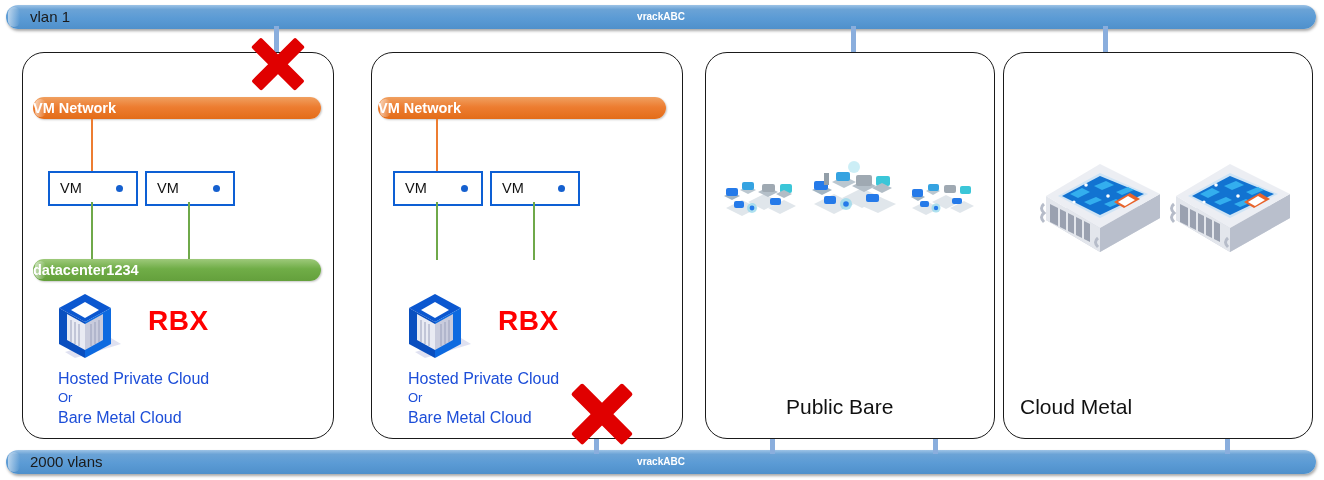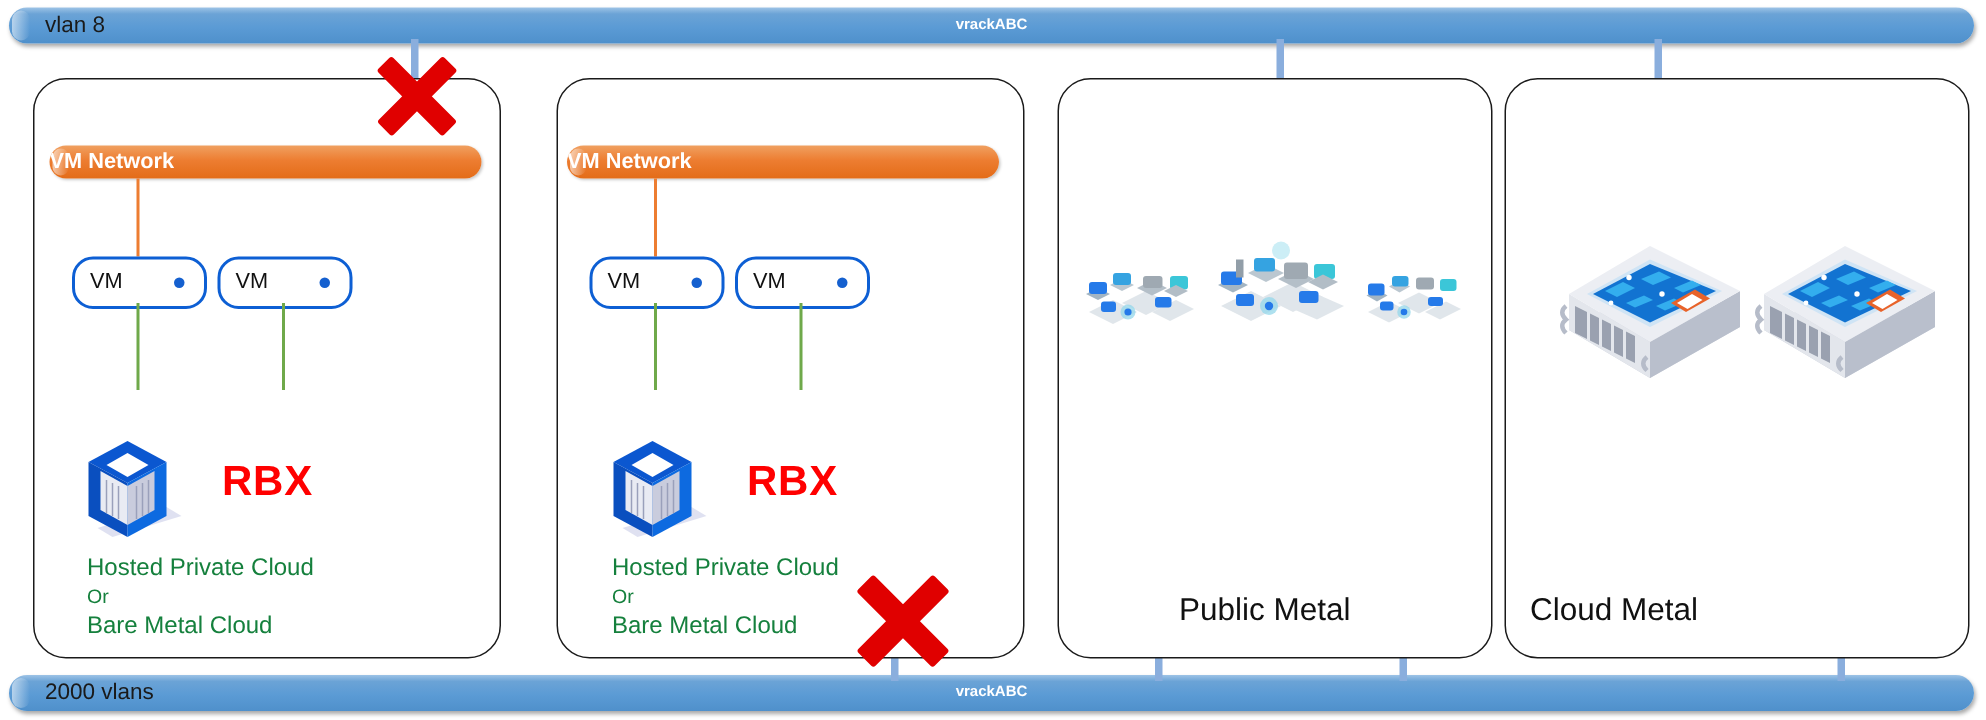"vlan 8" div.lbl-left { text: 8 -> 1 }
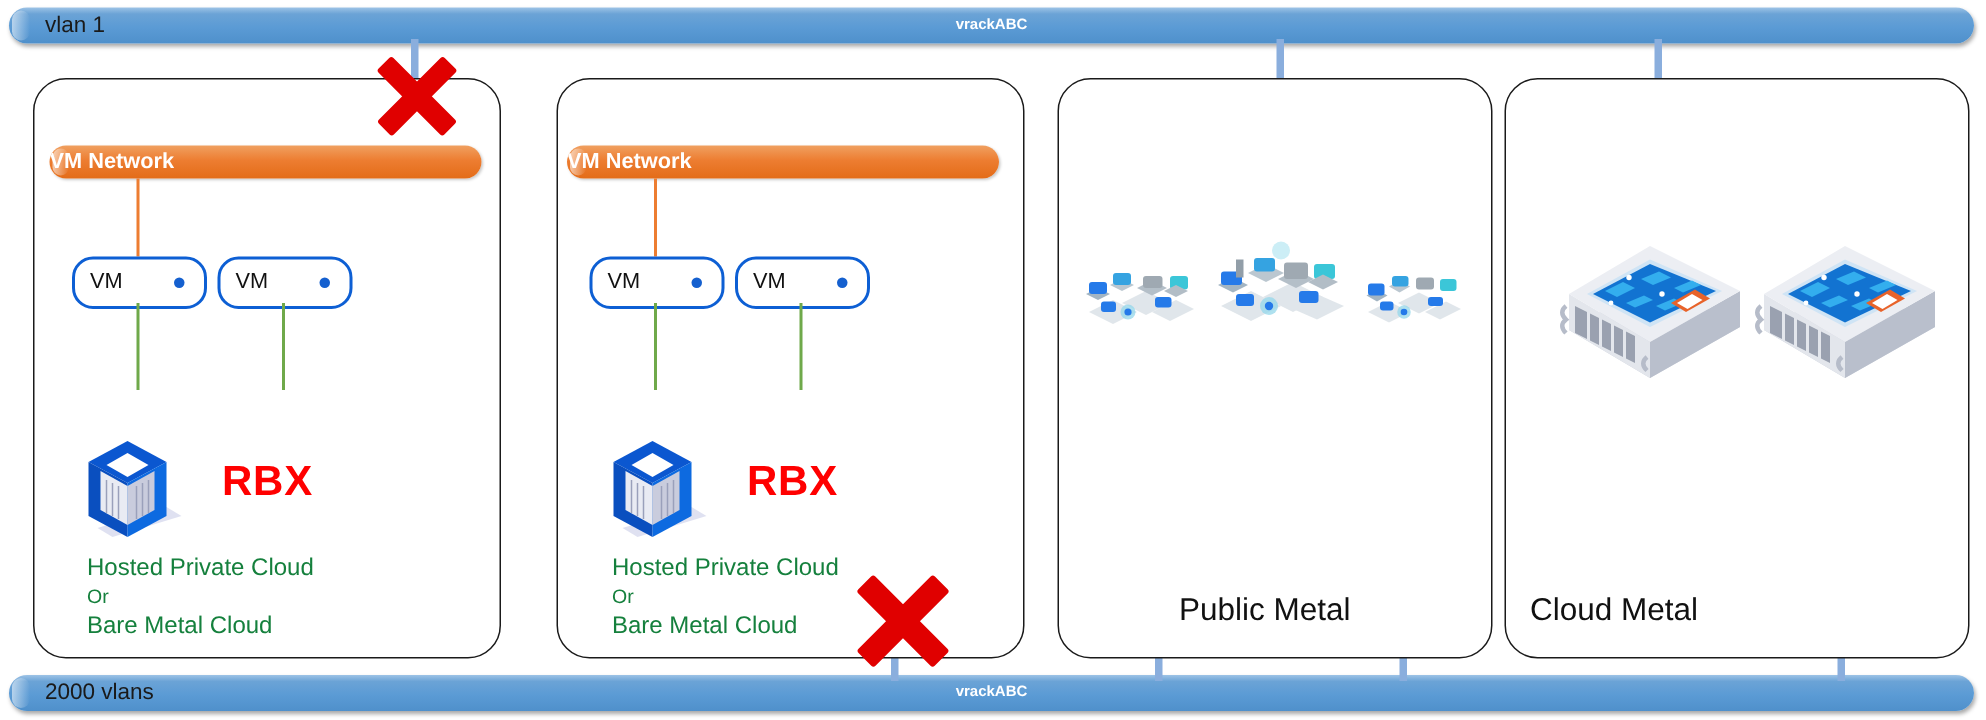"VM" .vmbox { border-radius: 14px -> 0 }
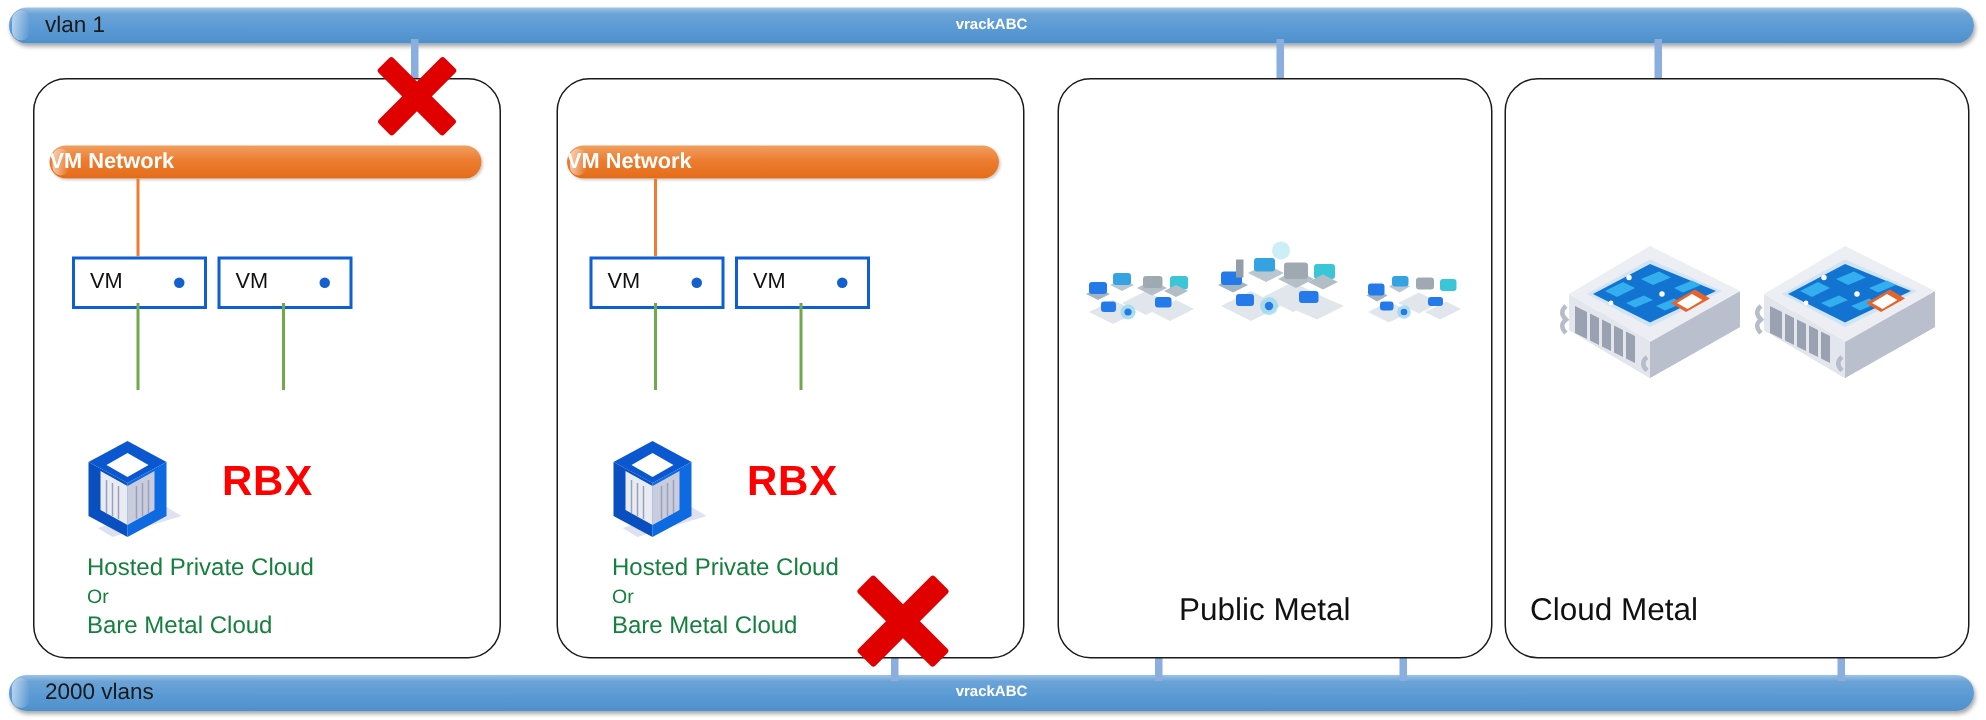"datacenter1234" div.pill { html: none -> <div> <div></div> <div>datacenter1234</div> </div> }
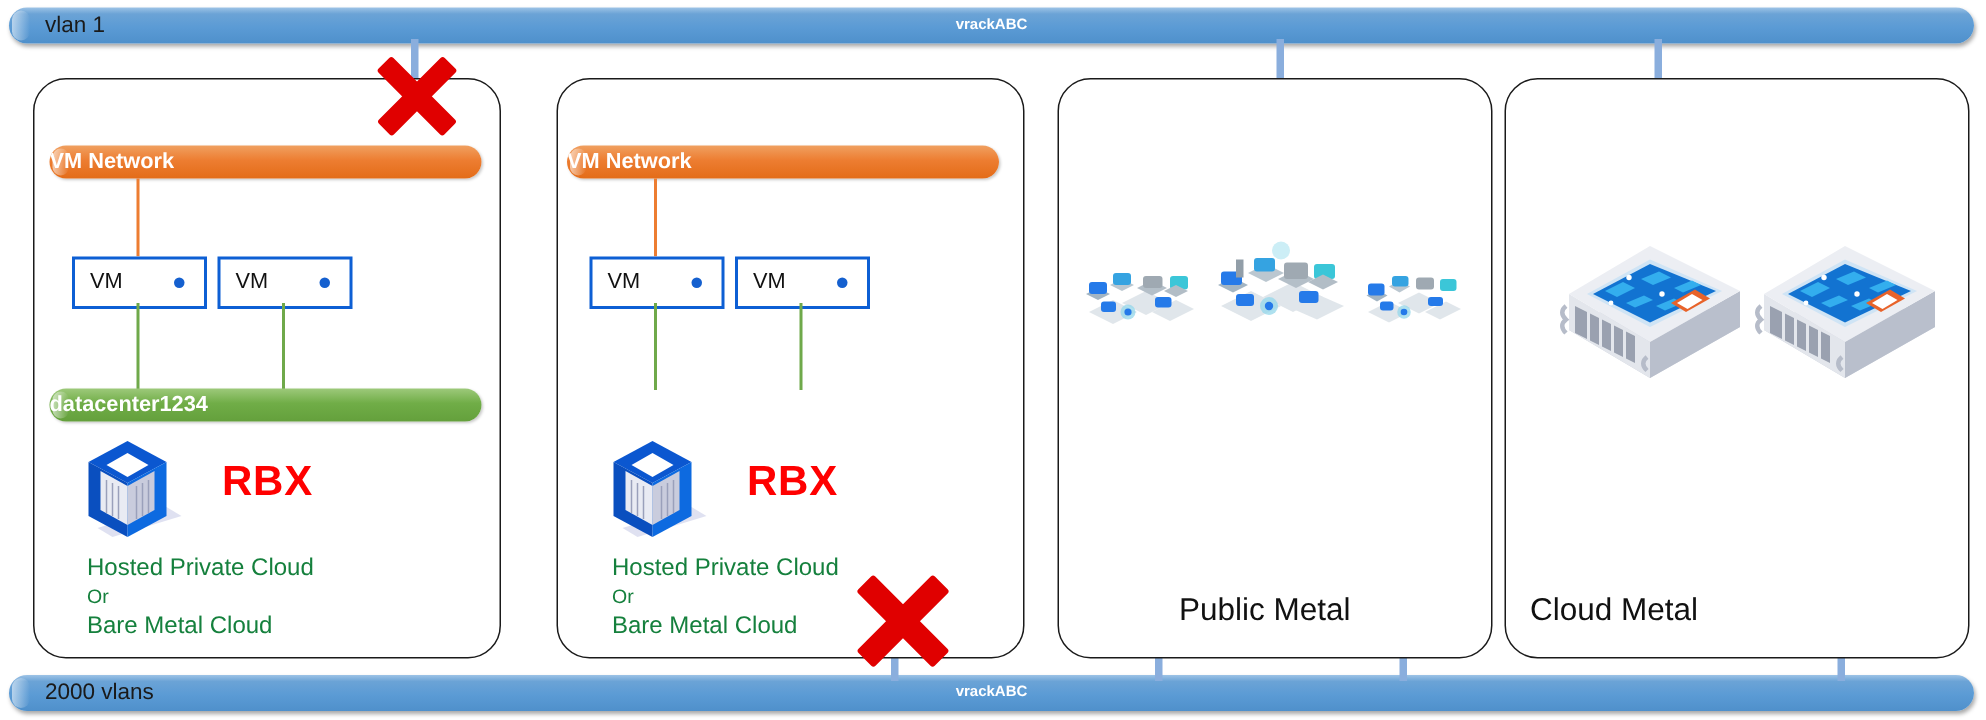"Hosted Private Cloud" .dc-text { color: #15803d -> #1d4ed8 }
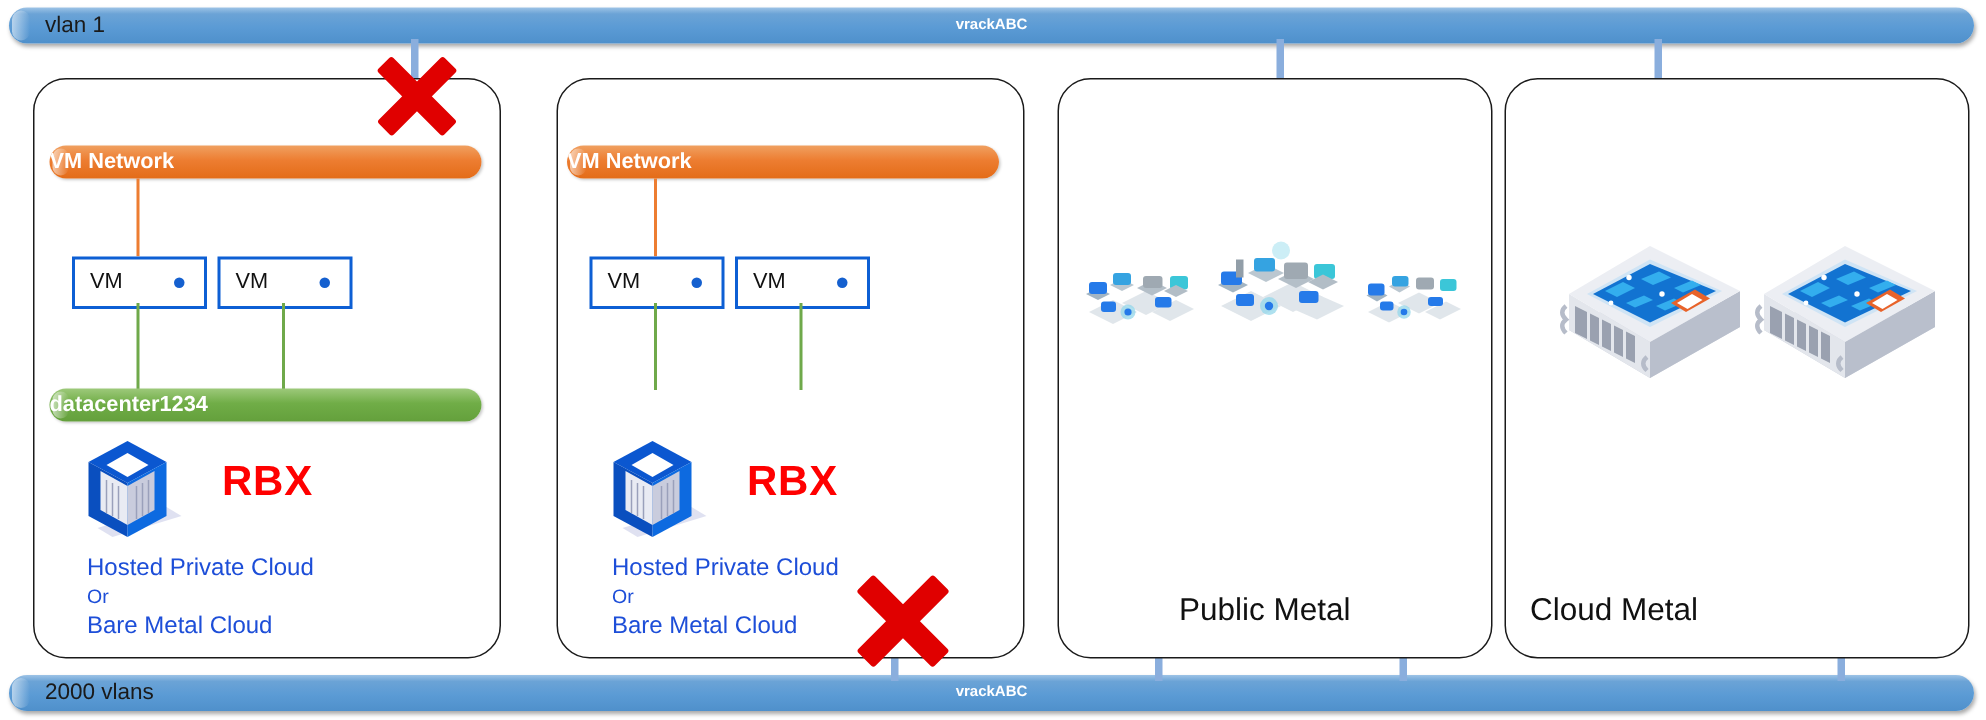"Public Metal" div.bigcap { text: Metal -> Bare }
